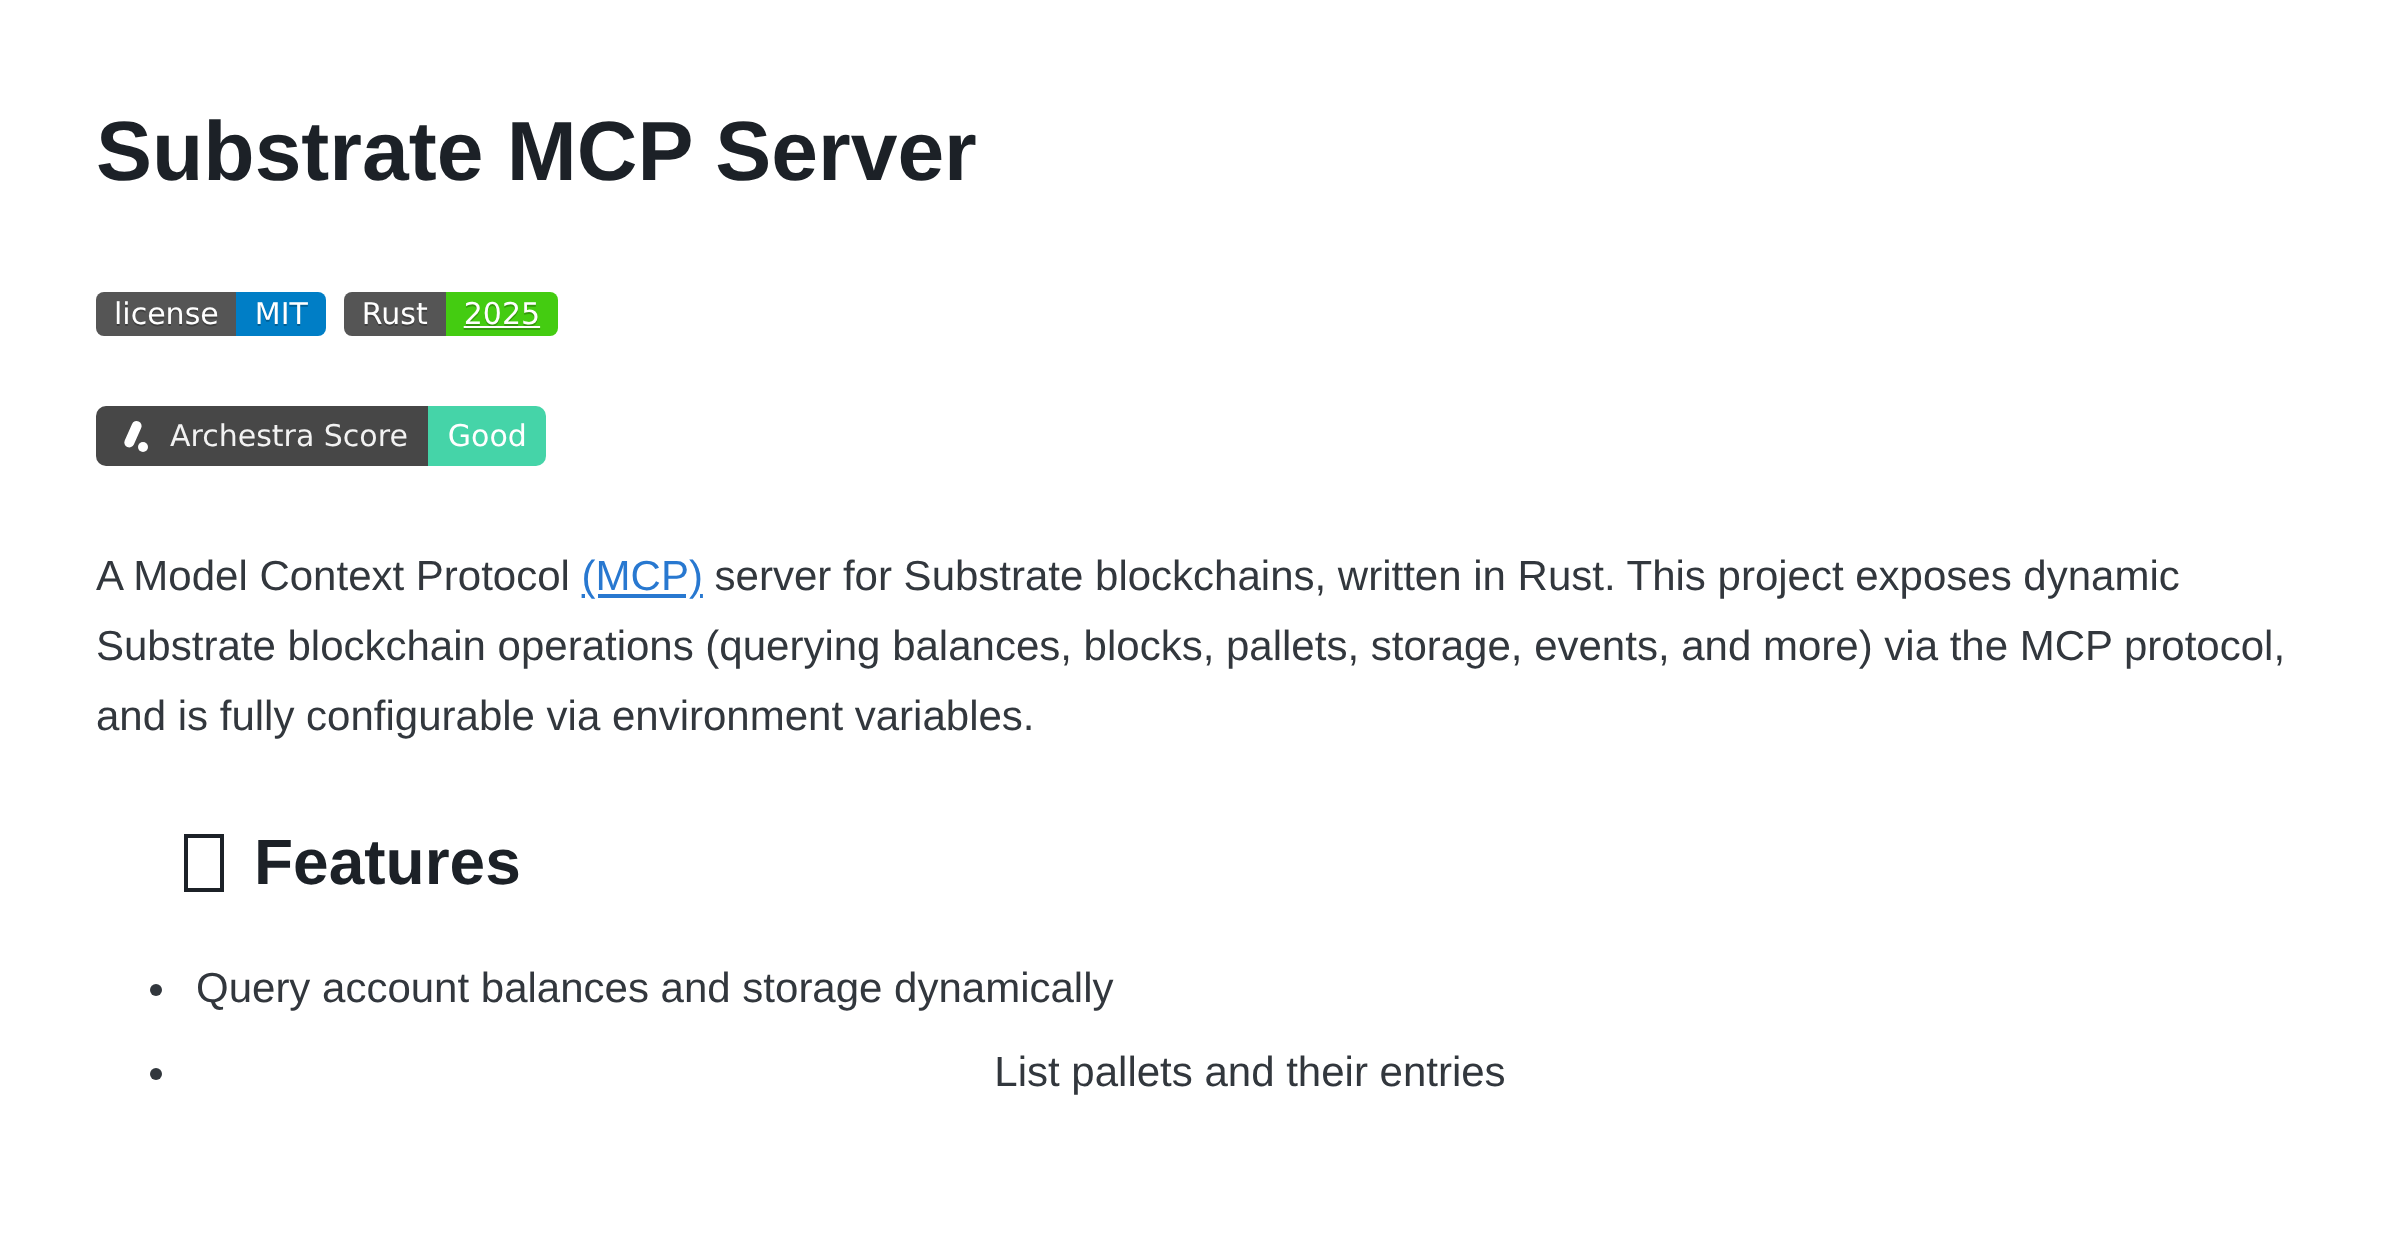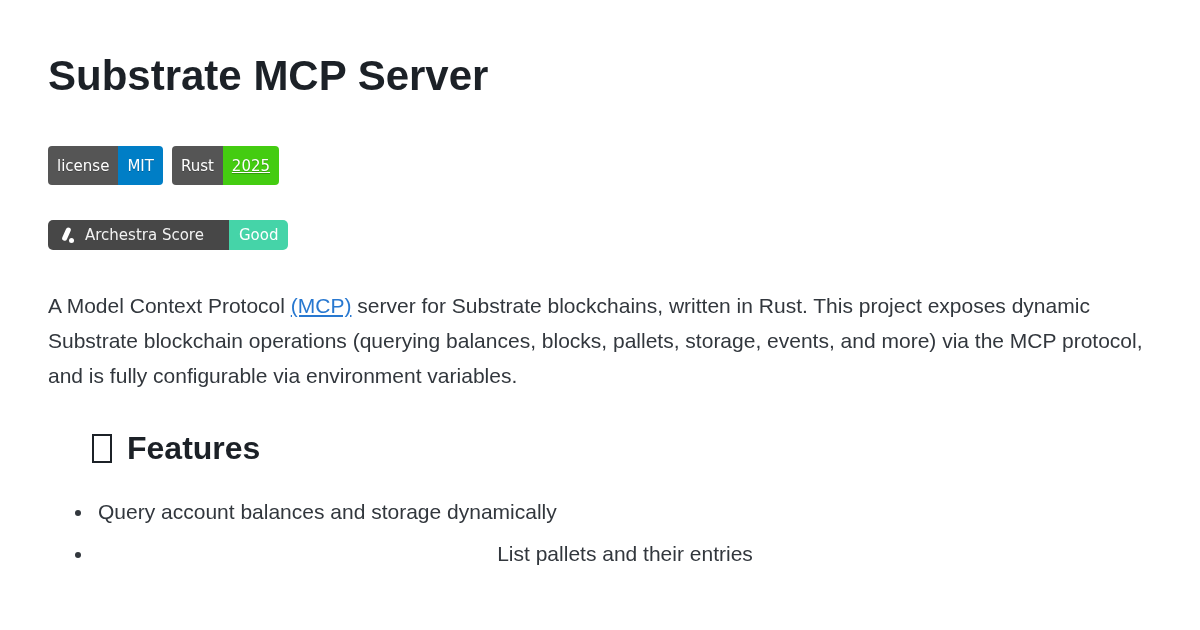"license" .badge { height: 39px -> 22px }
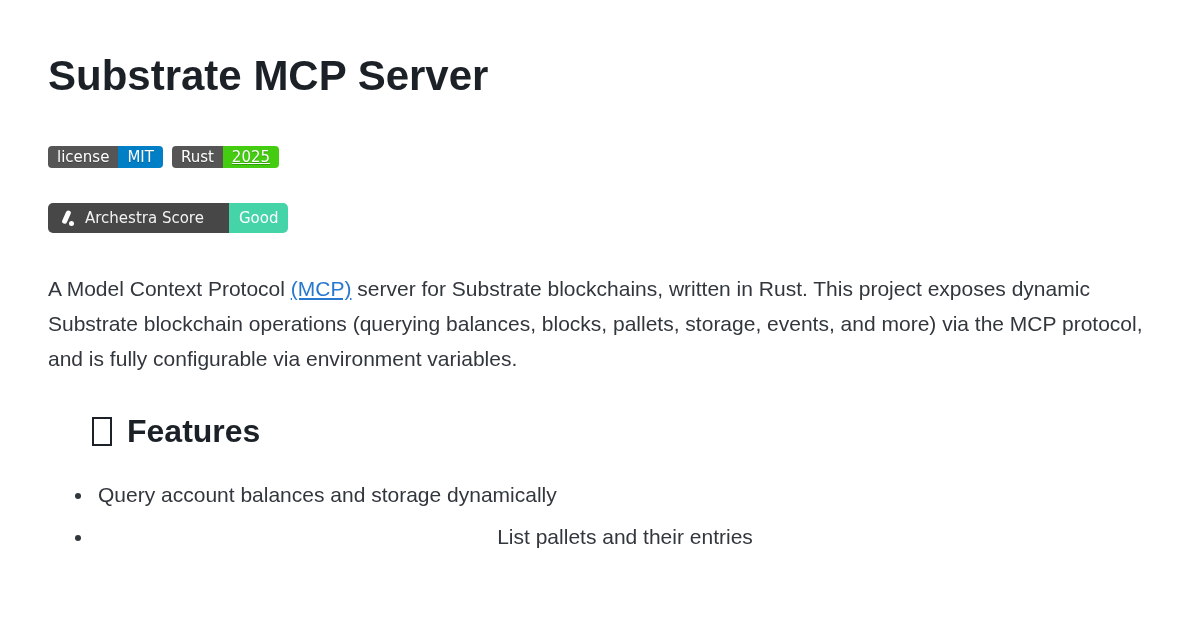"Archestra Score" .score-left { padding: 0 25px 0 10px -> 0 10px 0 10px }
